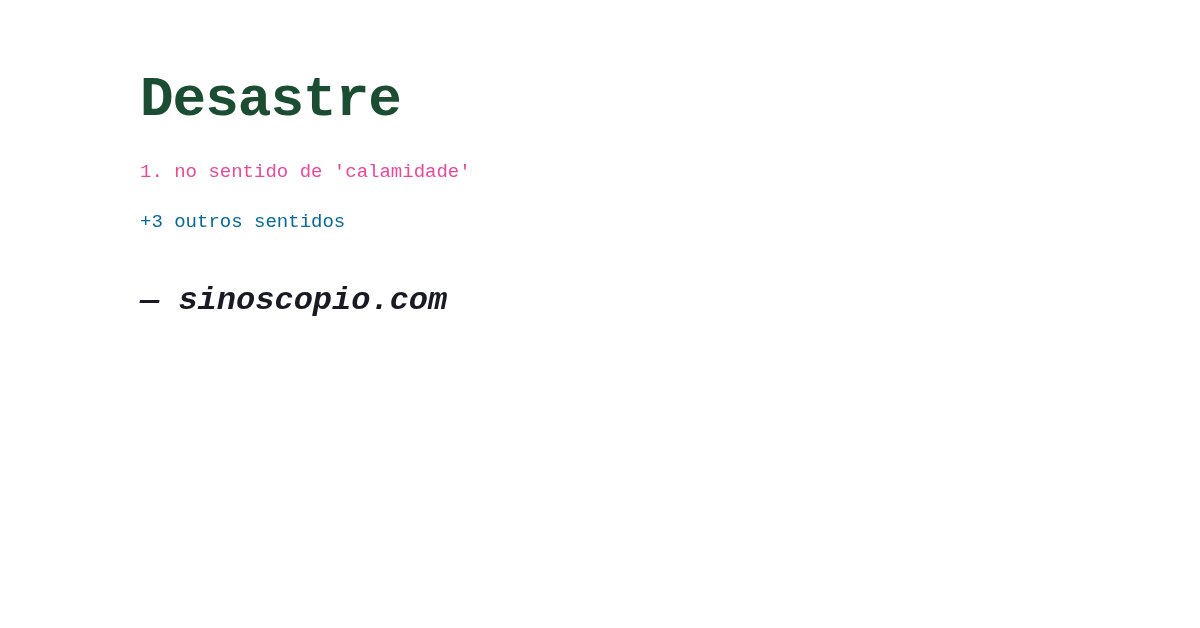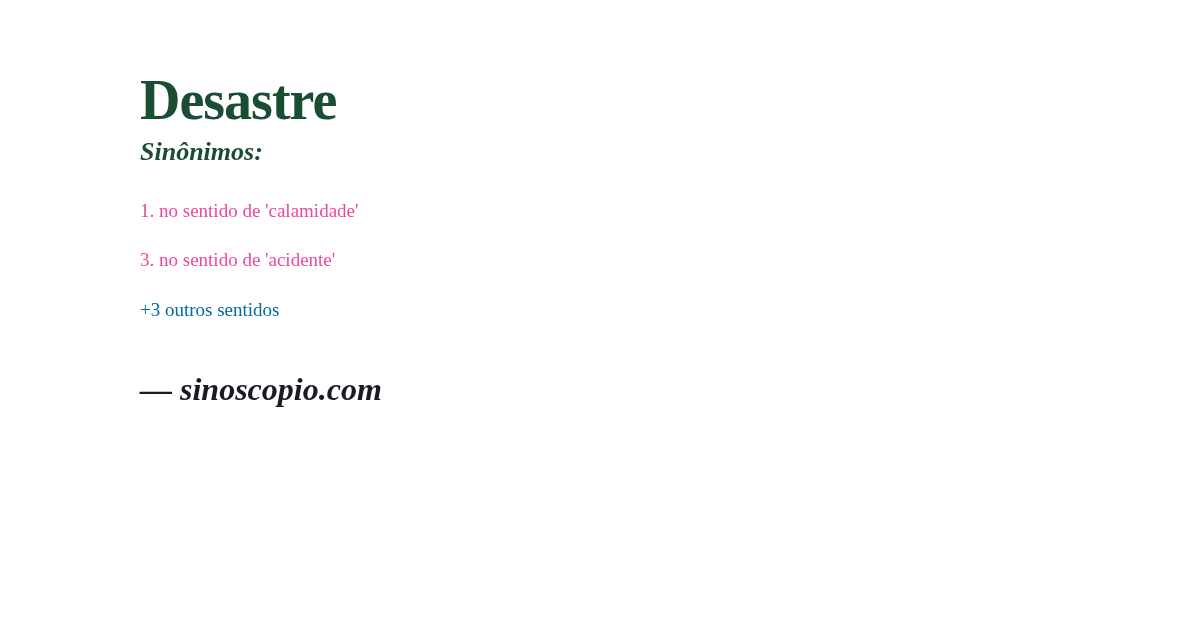"Desastre" .card { font-family: Liberation Serif, serif -> Liberation Mono, monospace }
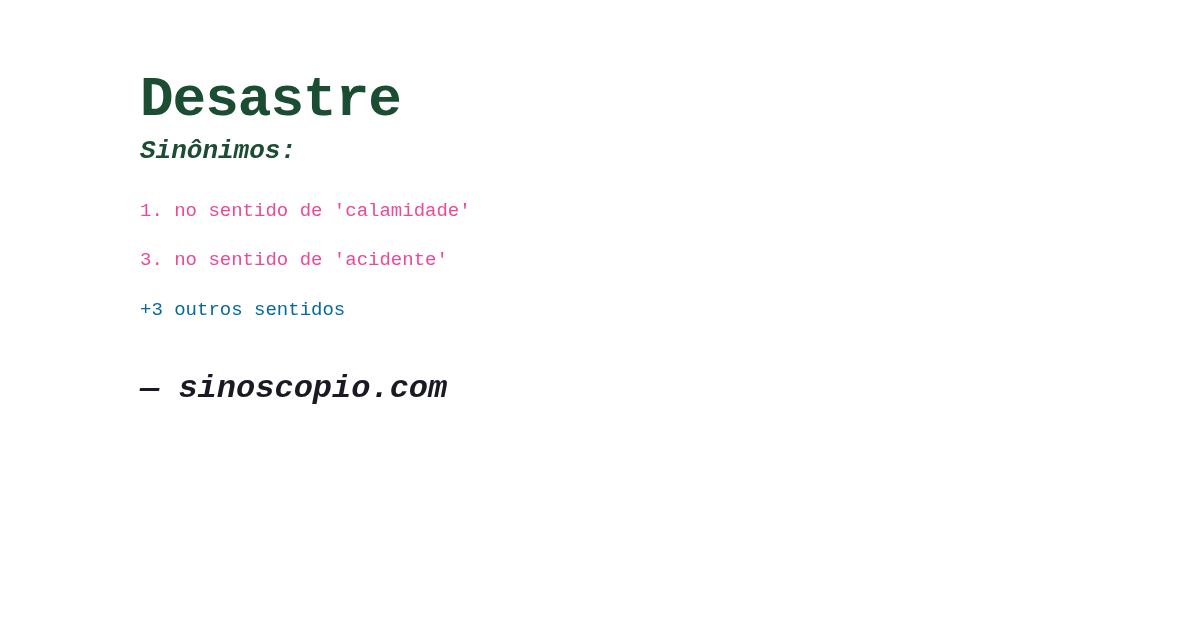"Sinônimos:" h2.subtitle { html: <h2>Sinônimos:</h2> -> none }
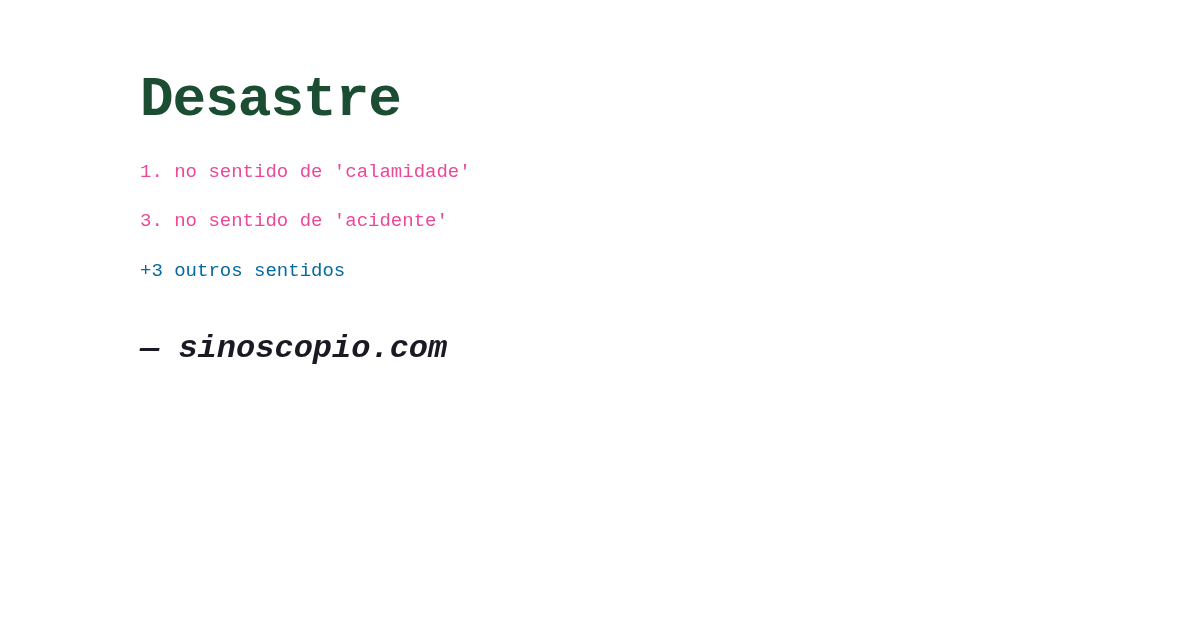"3. no sentido de 'acidente'" div.sense-label { html: <div>3. no sentido de 'acidente'</div> -> none }
